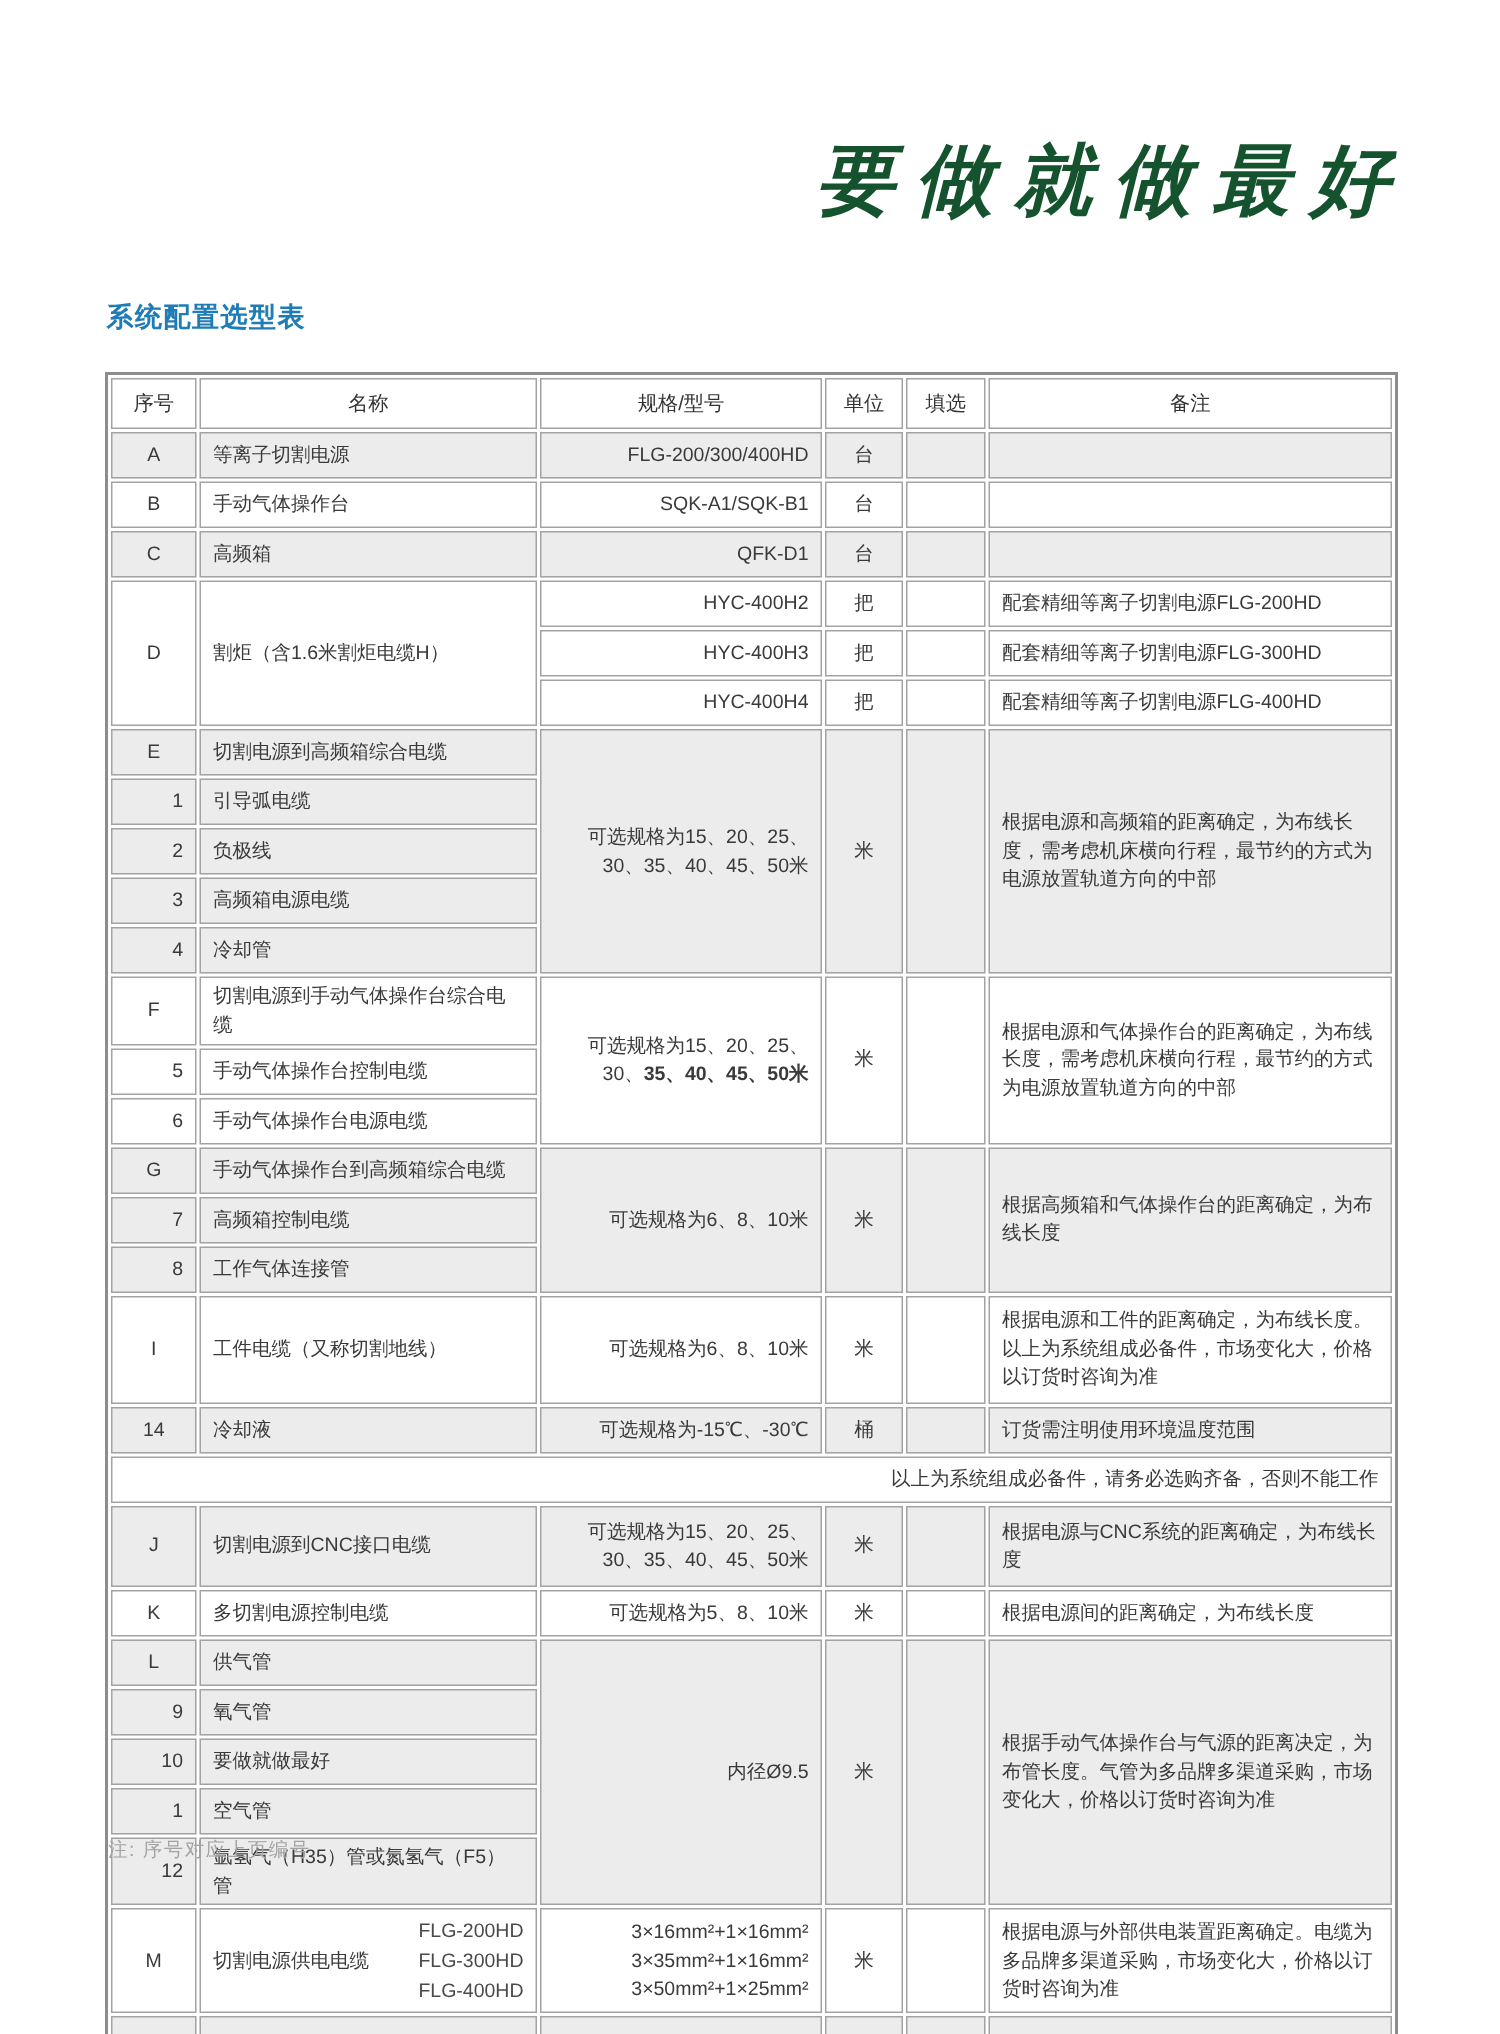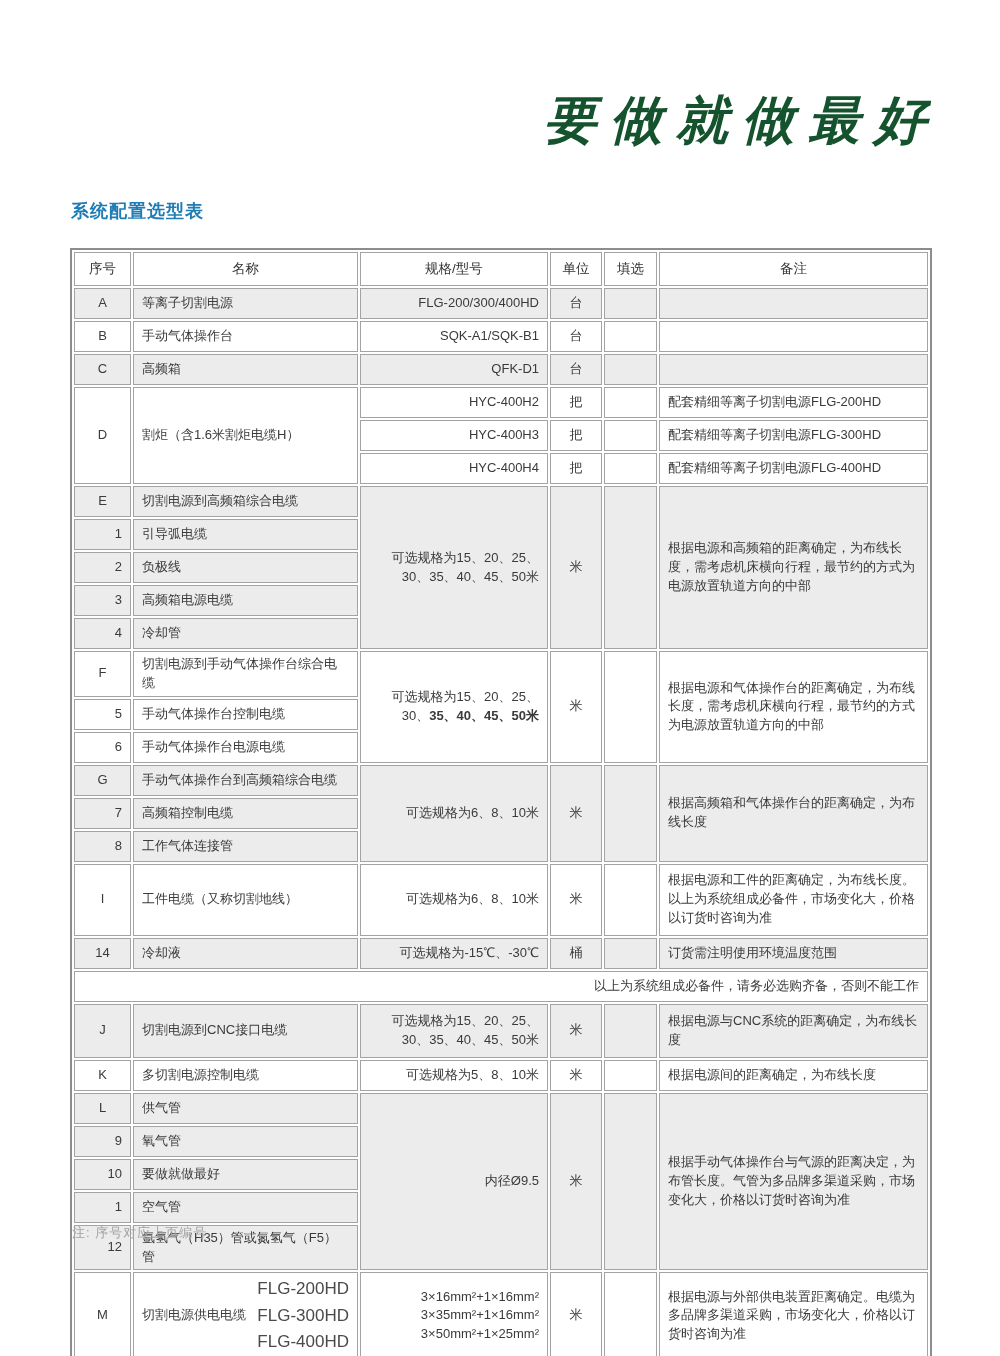"FLG-200HD" .m-models { font-size: 17px -> 13px }
